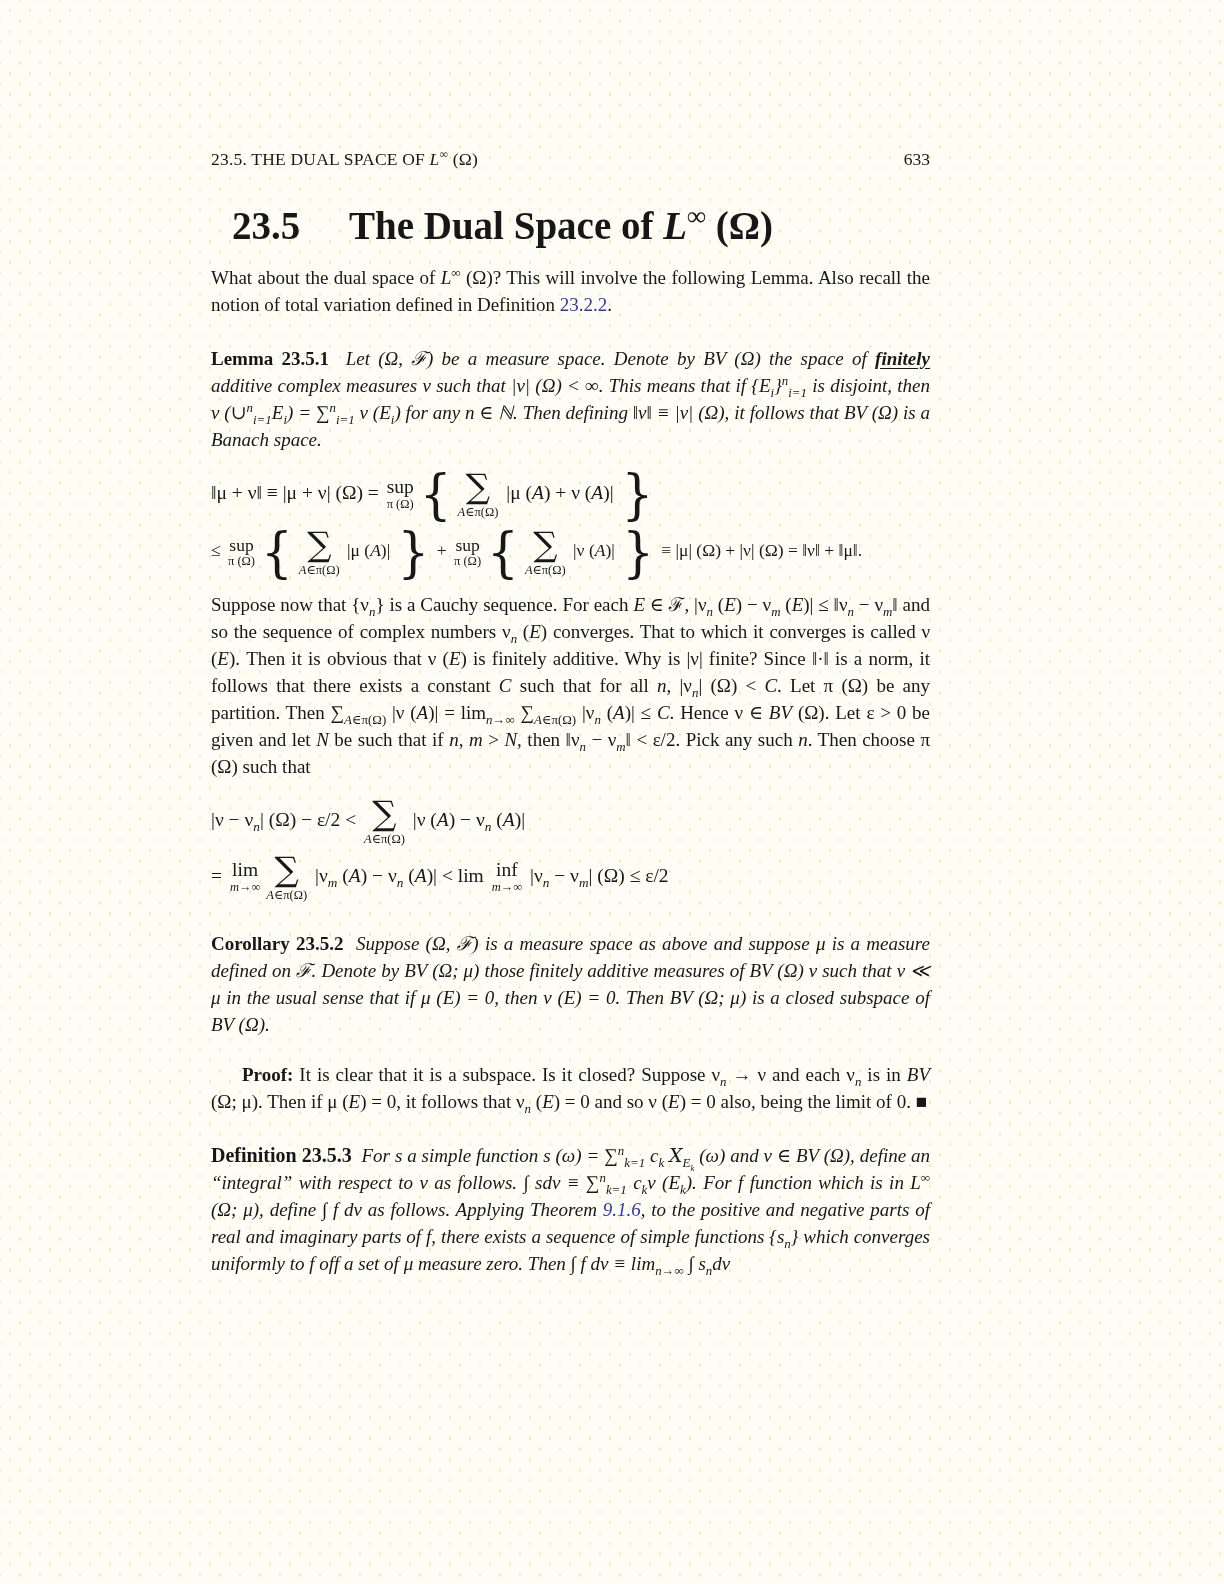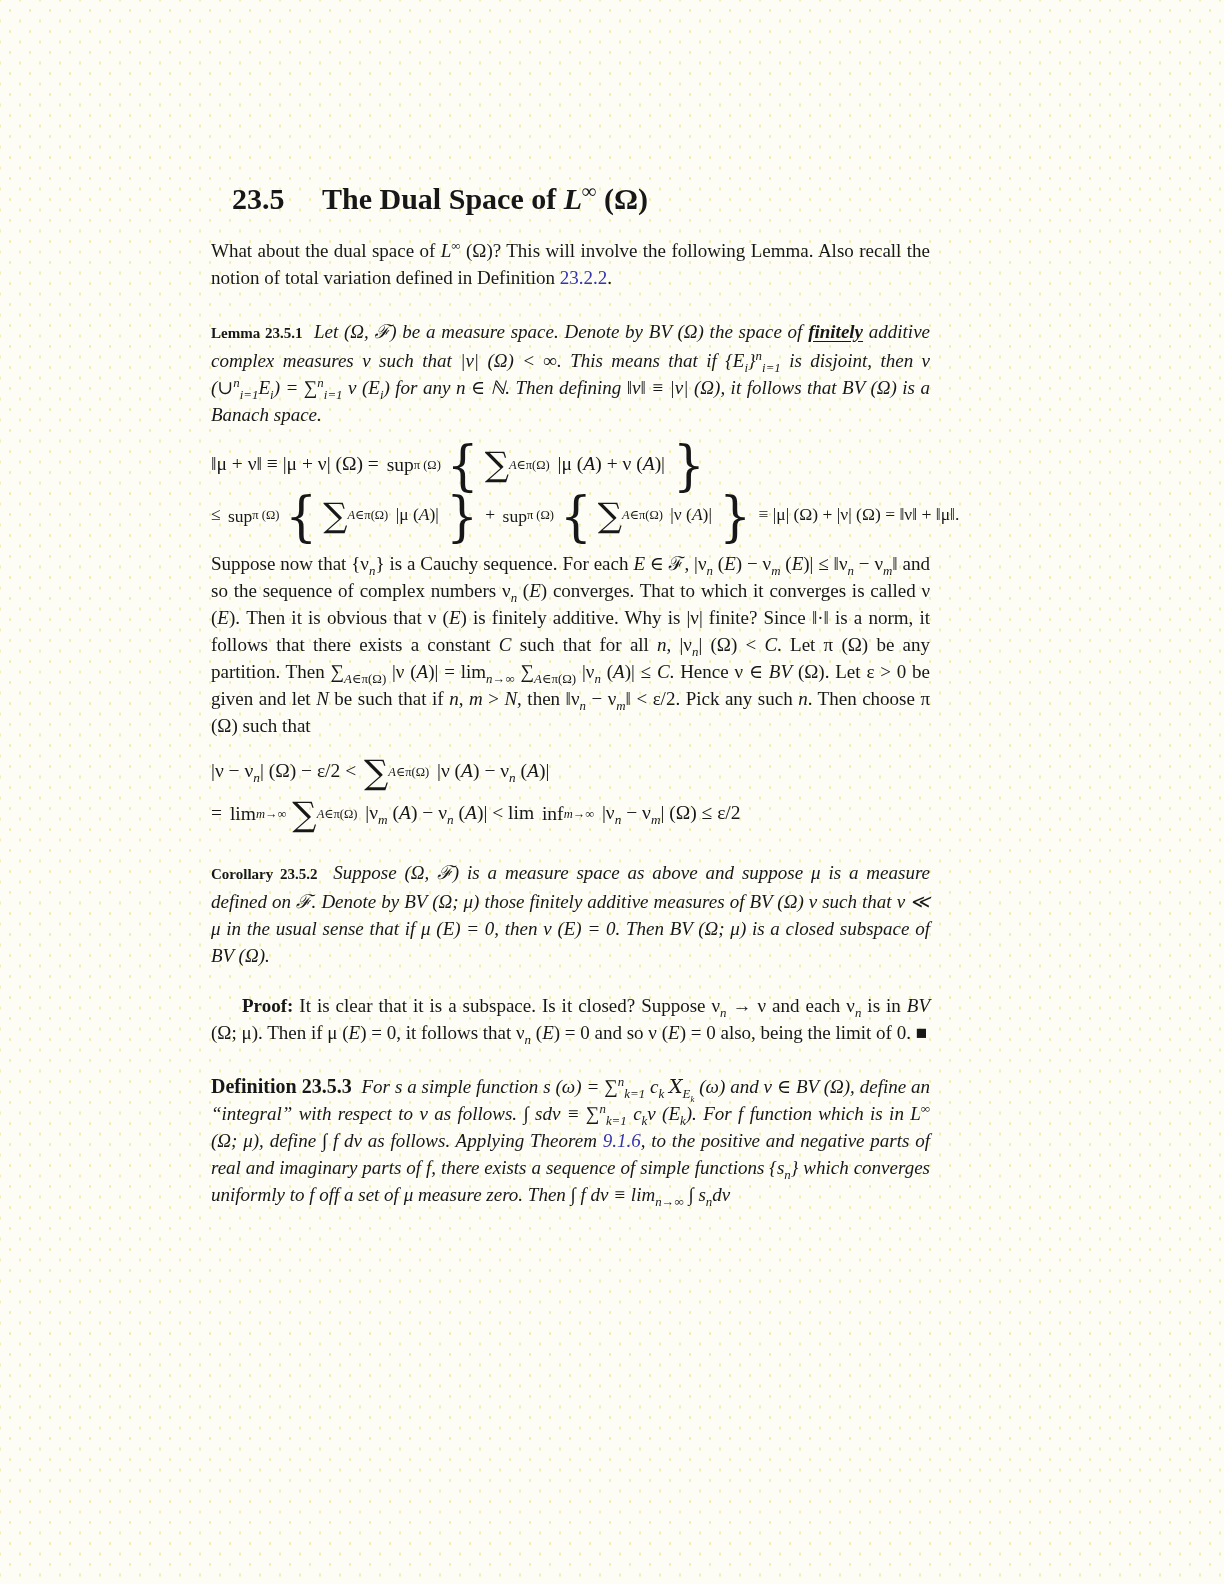"23.5. THE DUAL SPACE OF" div.running-header { html: none -> <div> <span>23.5. THE DUAL SPACE OF <i>L</i><sup>∞</sup> (Ω)</span> <span>633</span> </div> }
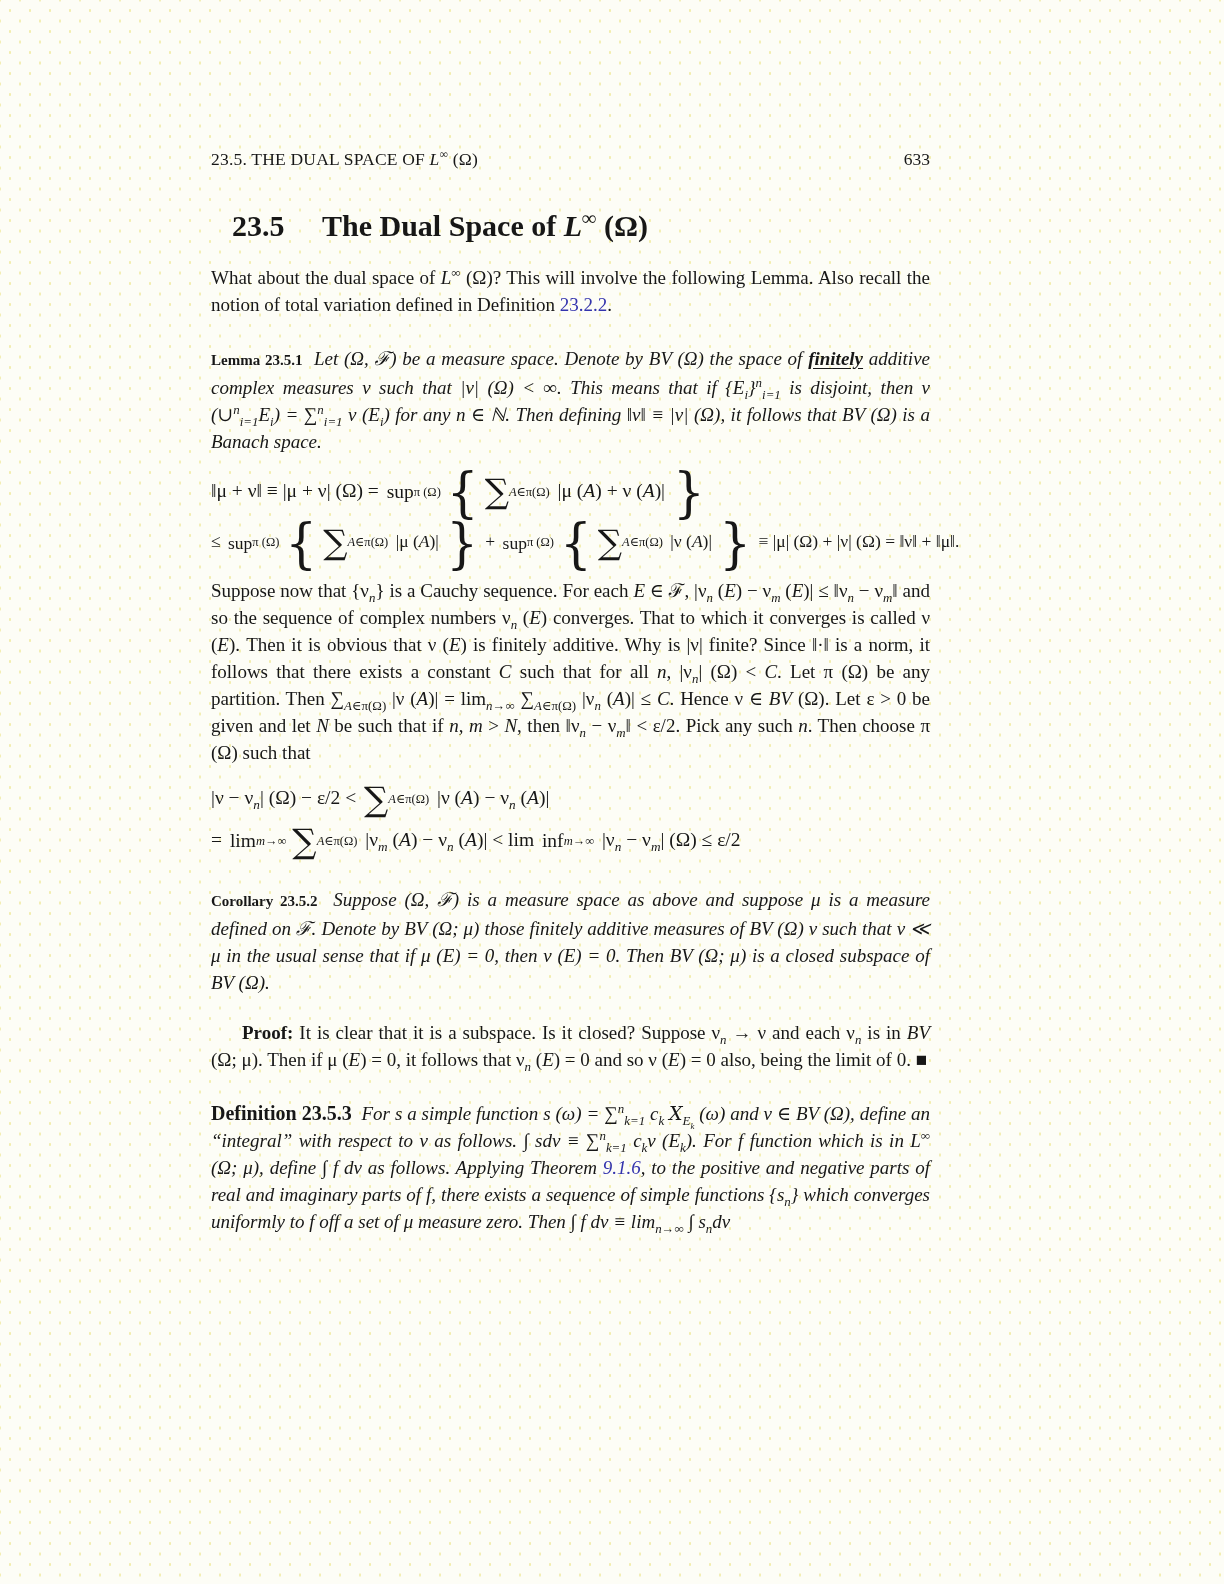"23.5 The Dual Space of" h1.section-title { font-size: 30px -> 39px }
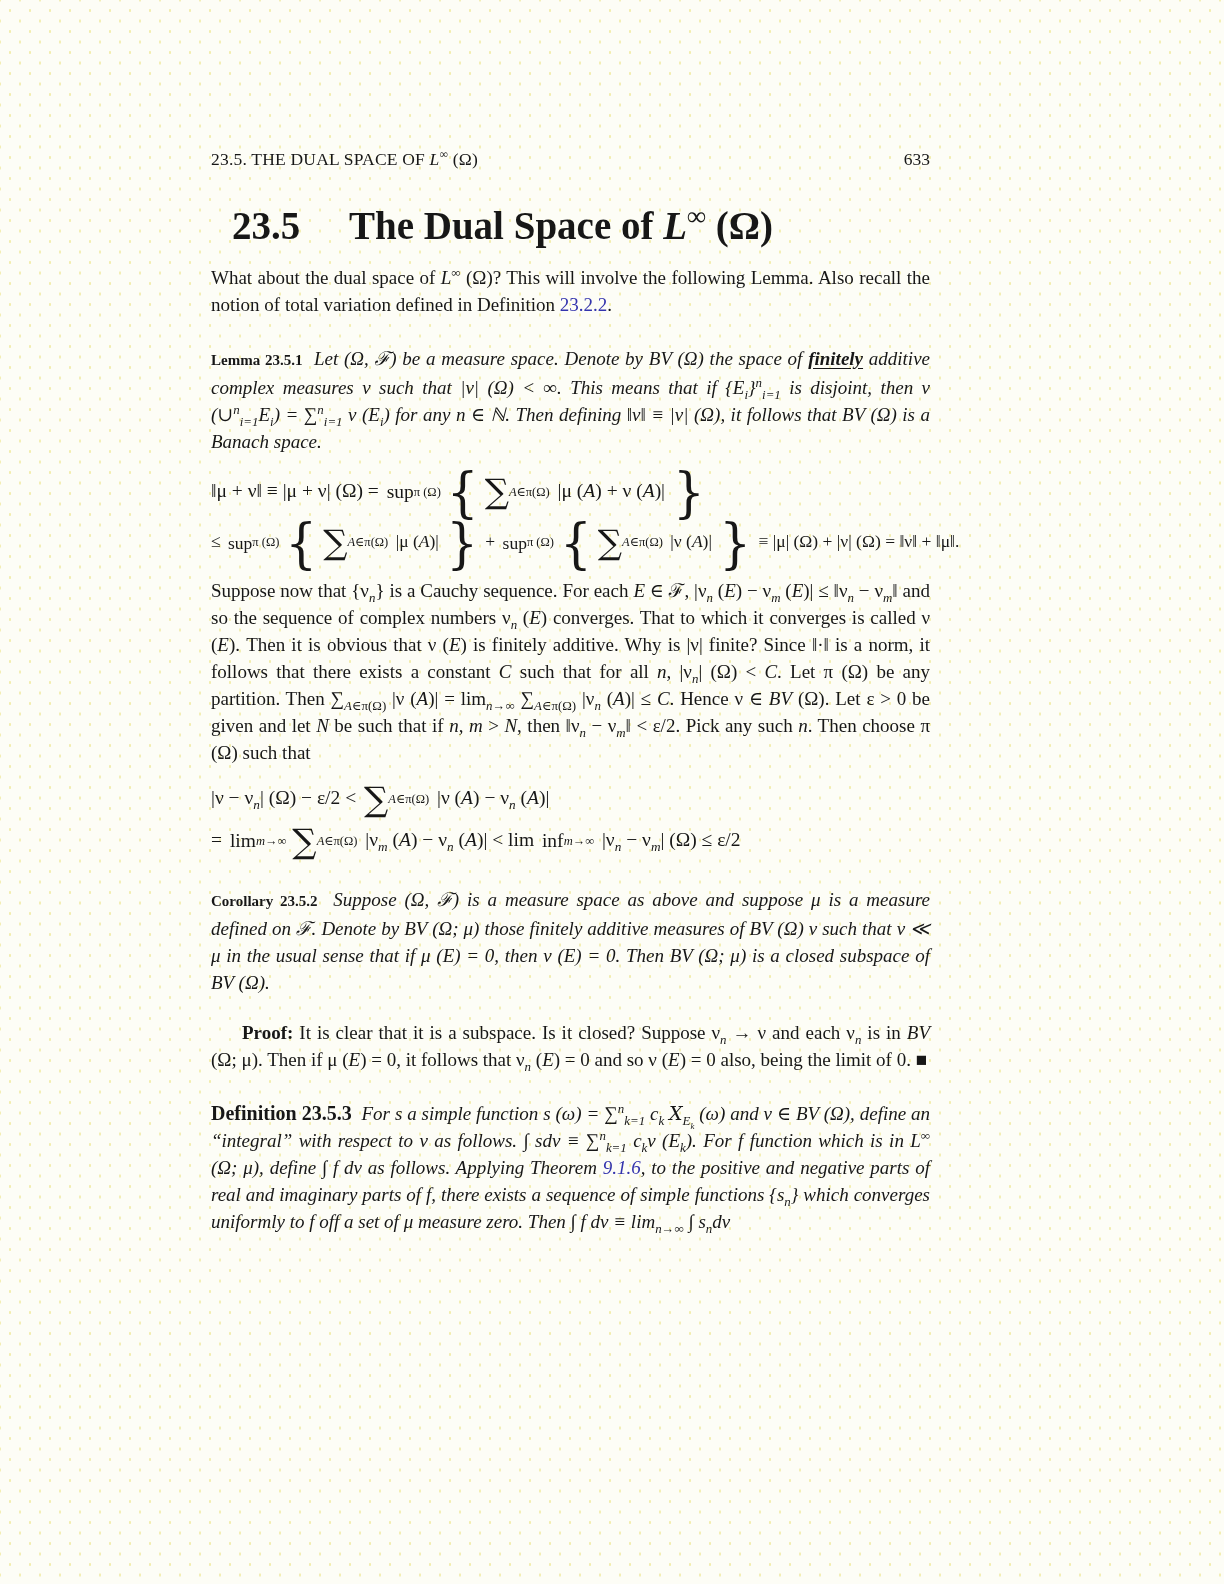"Lemma 23.5.1" .thm-label { font-size: 15px -> 19px }
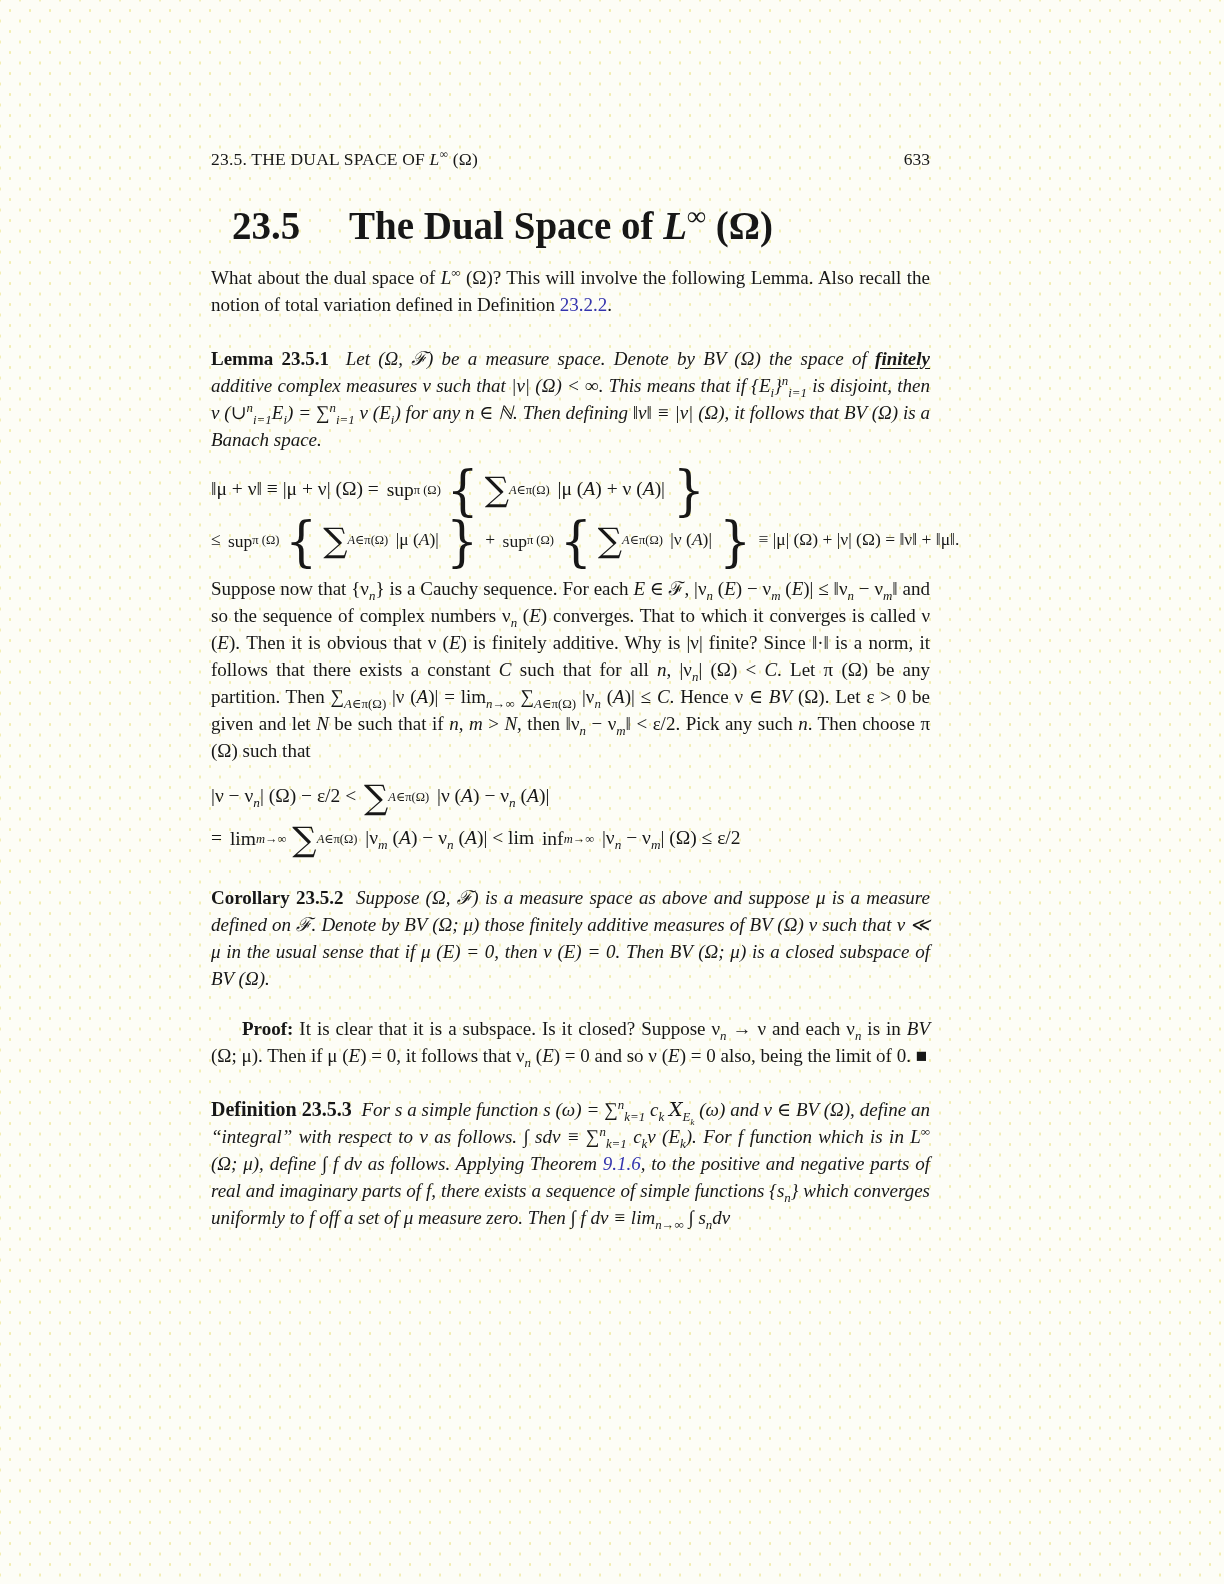"sup" .mu { flex-direction: none -> column }
